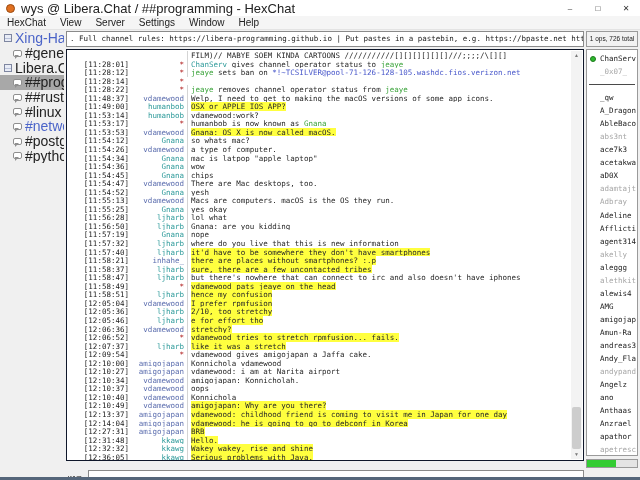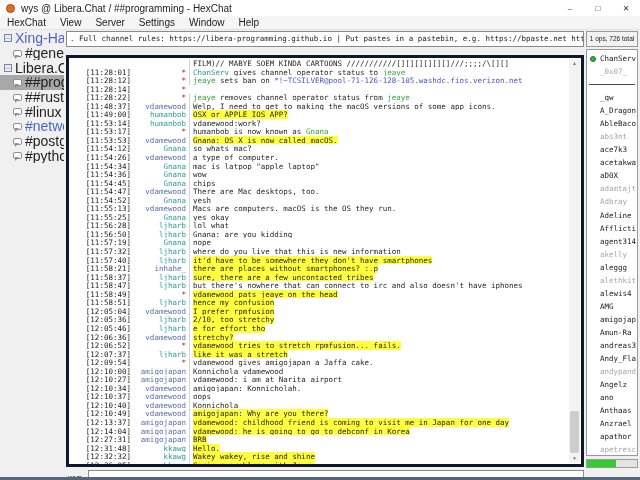"wys @ Libera.Chat / ##programming" .title-text { font-size: 10px -> 13px }
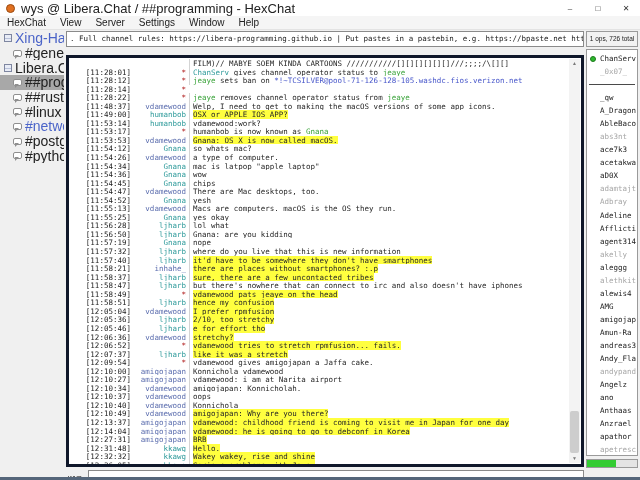"FILM)// MABYE SOEM KINDA CARTOONS" .chatbox { border: 3px solid #0f172a -> 1px solid #0f172a; top: 55px -> 49px }
